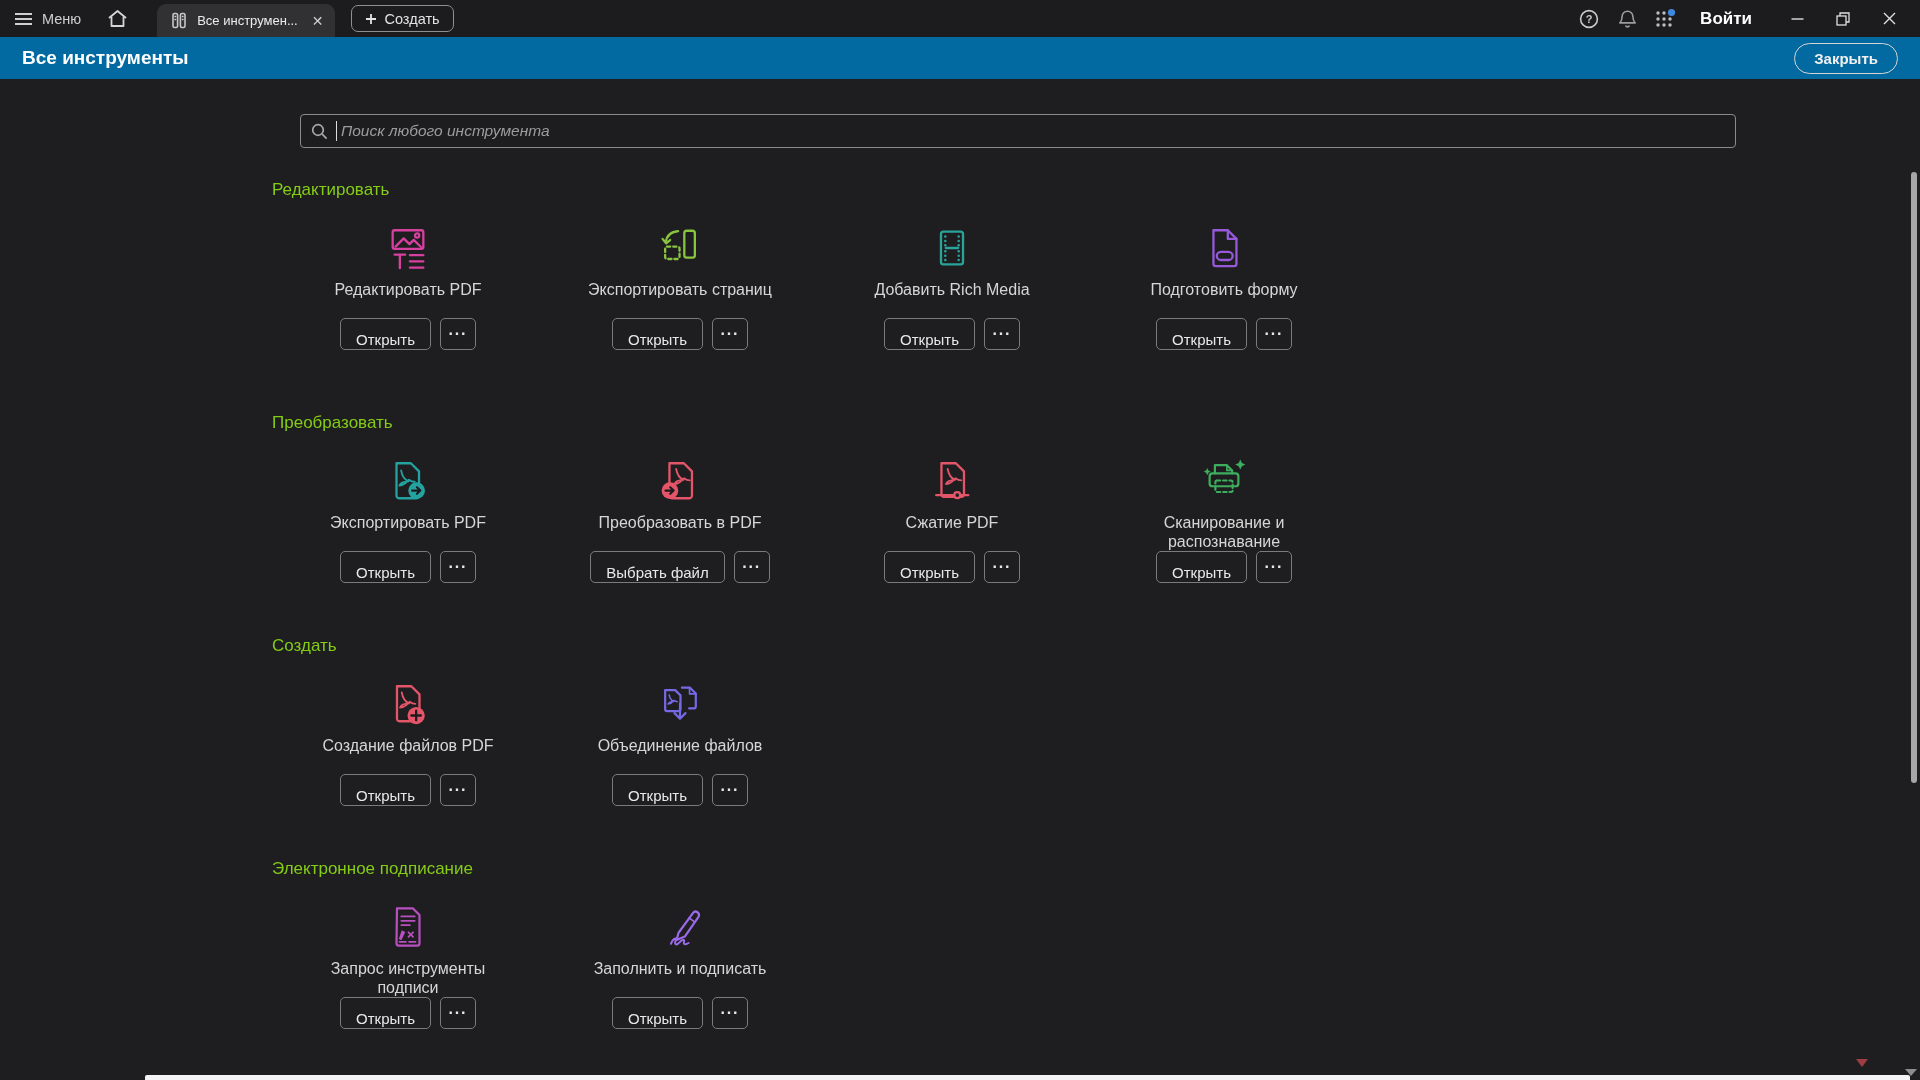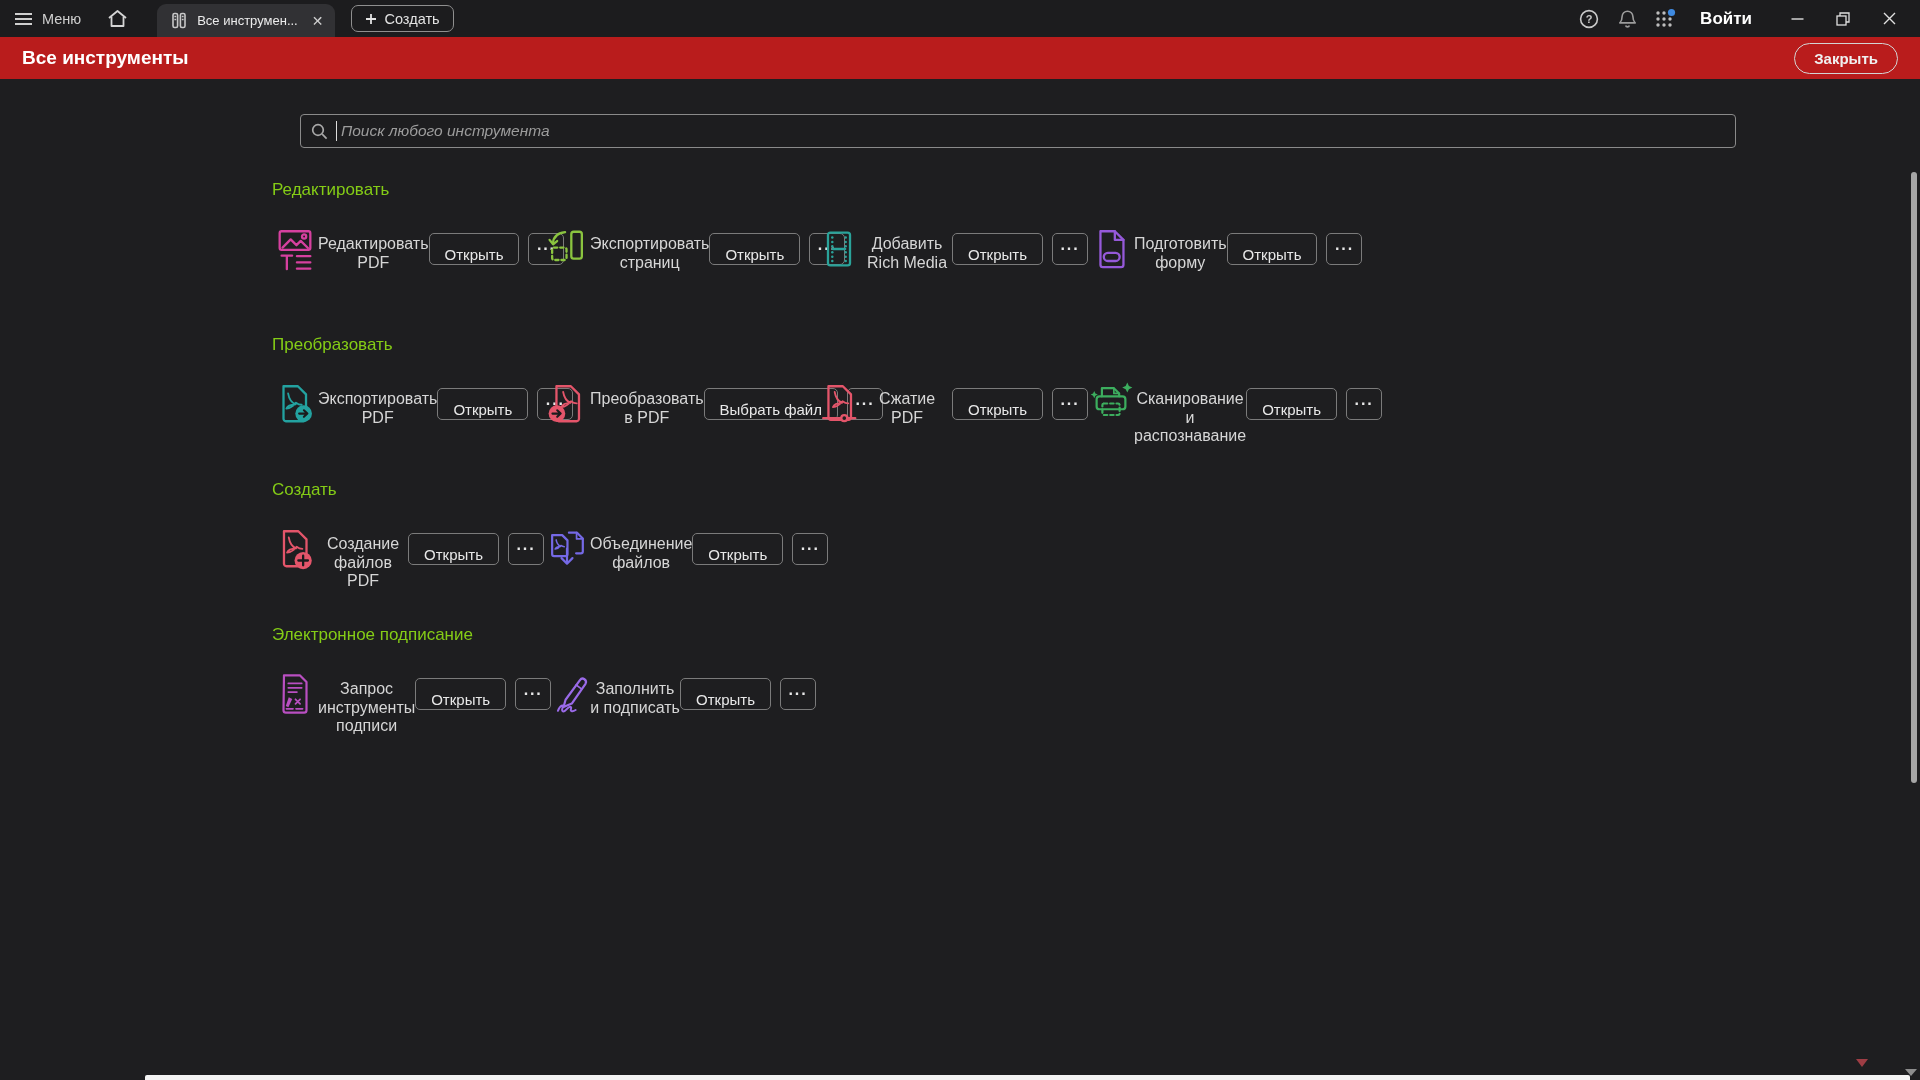"Все инструменты" .header { background: #b91c1c -> #0369a1 }
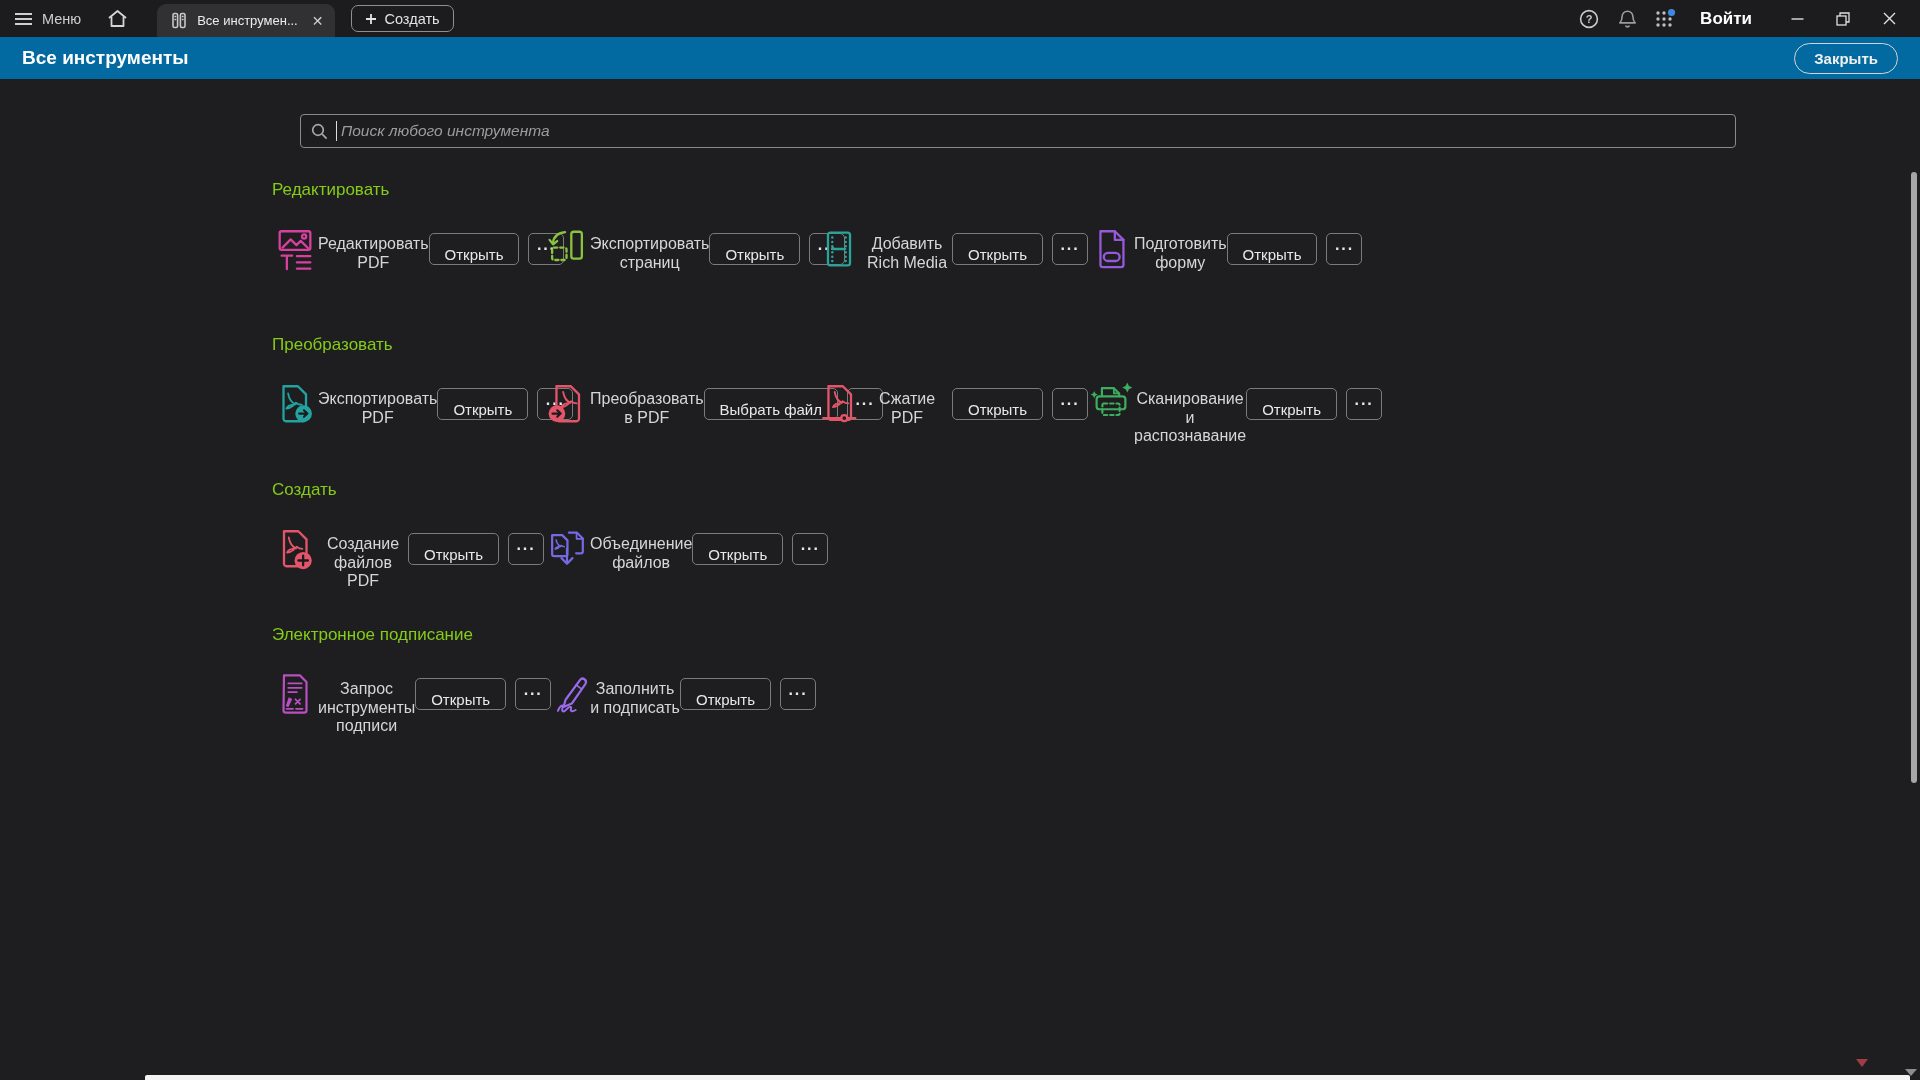"Редактировать PDF" .tool { flex-direction: none -> column }
